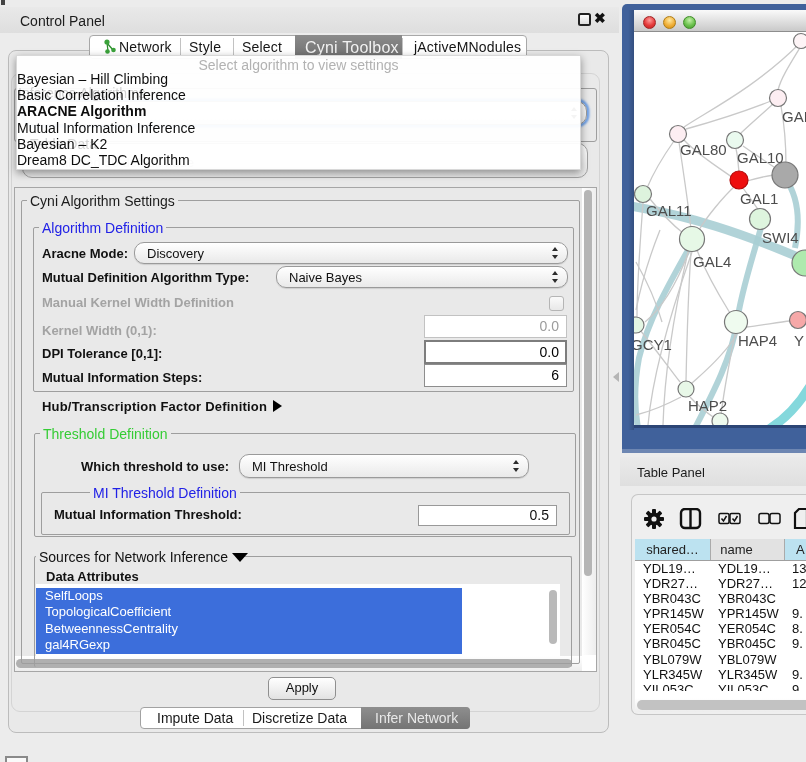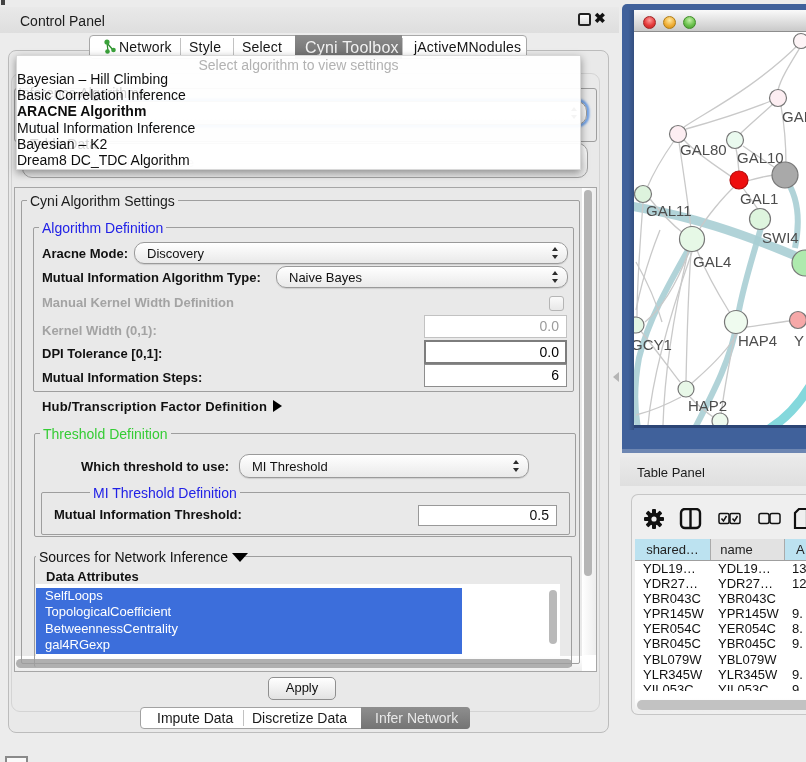"Mutual Information Algorithm Type:" div.abs { text: Information -> Definition }
